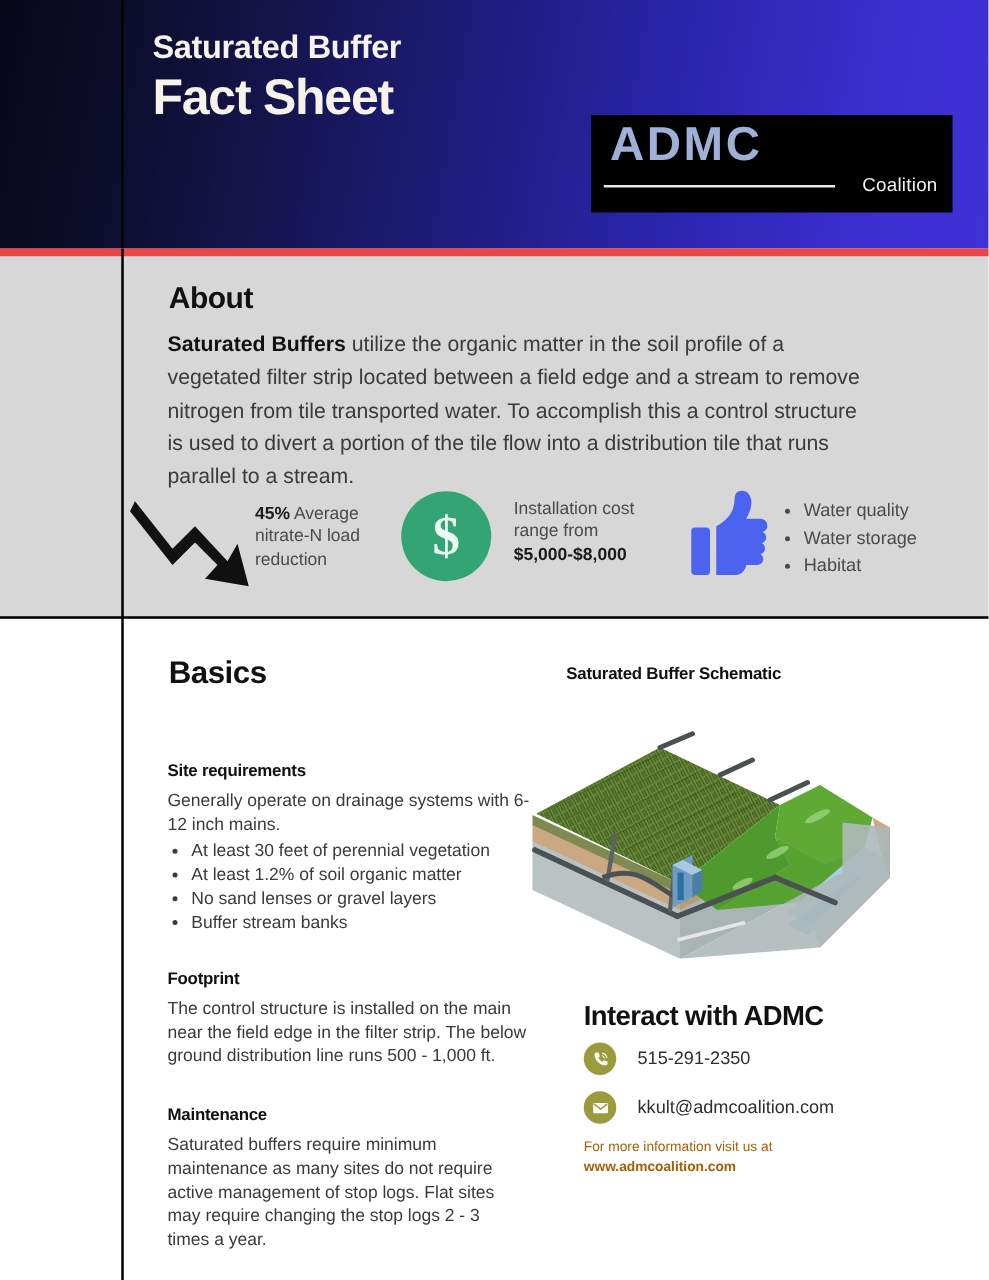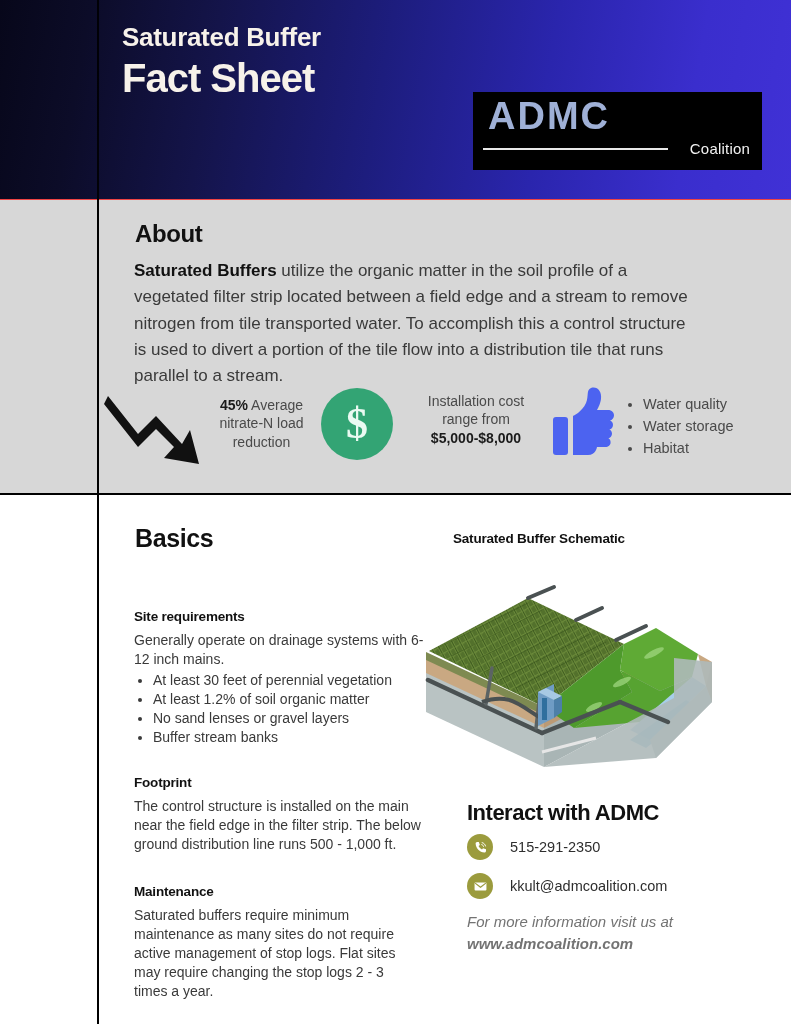"About" .about-band { border-top: 1px solid #ef4444 -> 6px solid #ef4444 }
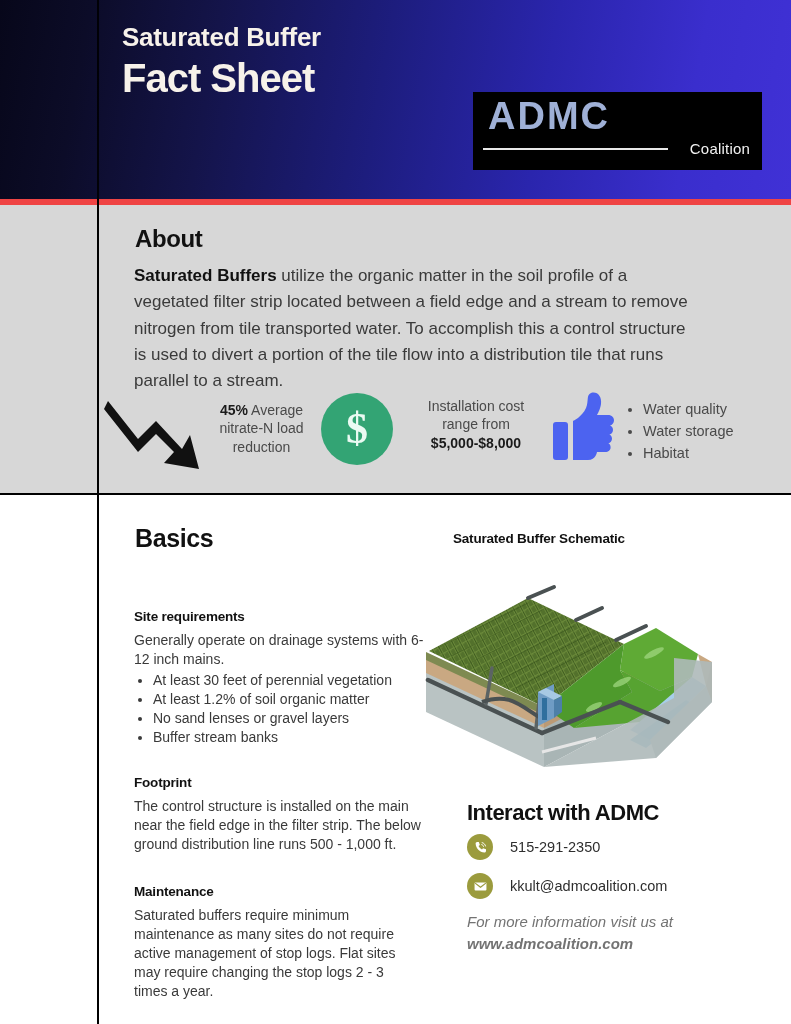"45% Average nitrate-N load reduction" .stat-text { text-align: center -> none }
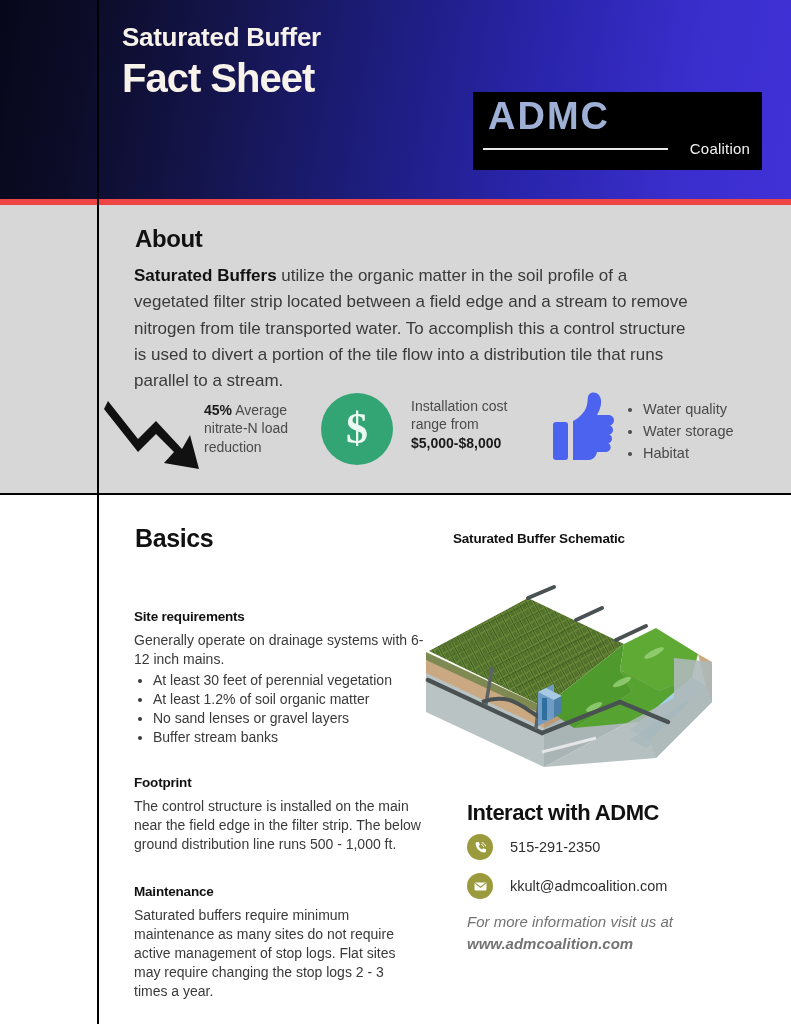"For more information visit us" .more { color: #737373 -> #a16207; font-size: 15px -> 11px; font-style: italic -> none }
